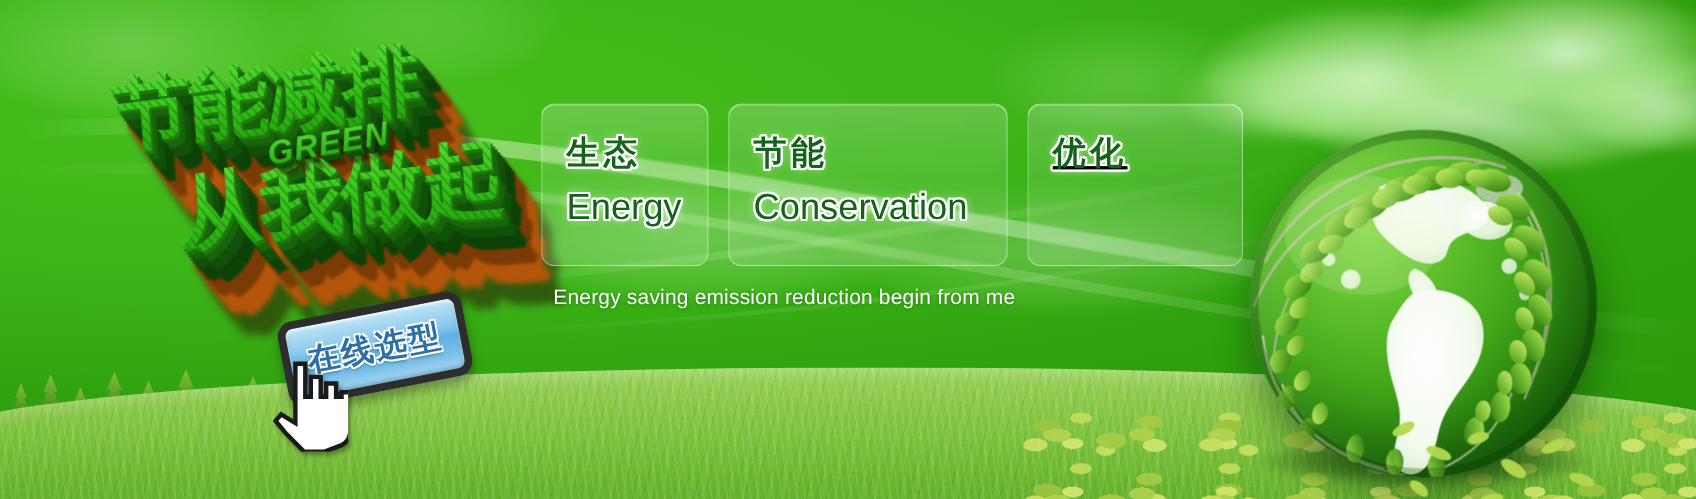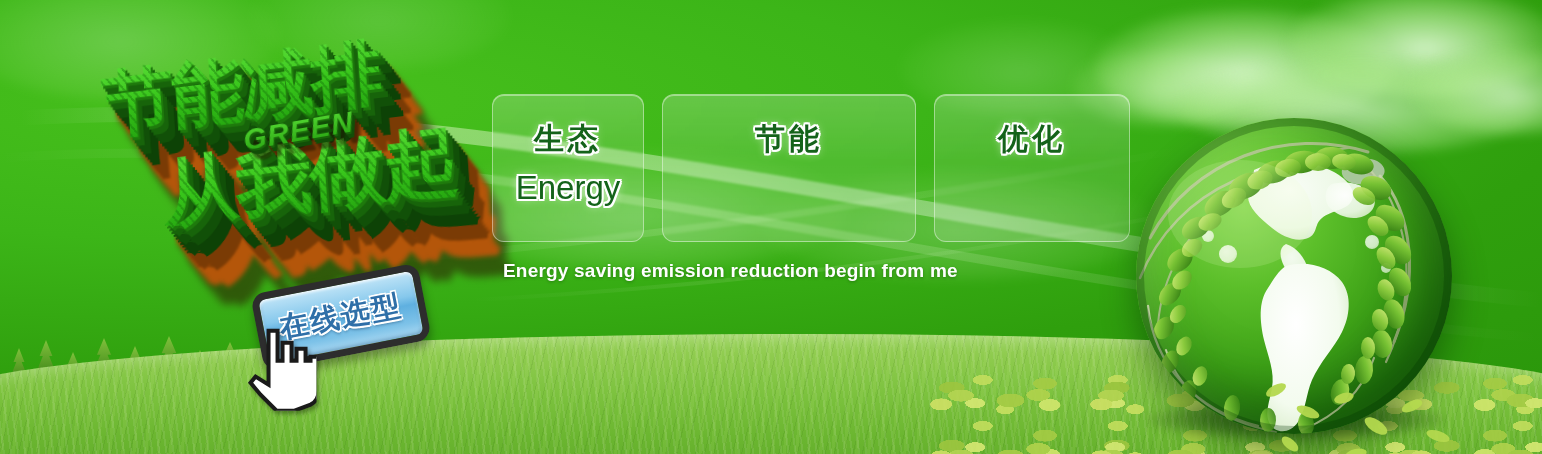"生态" .card { align-items: center -> none }
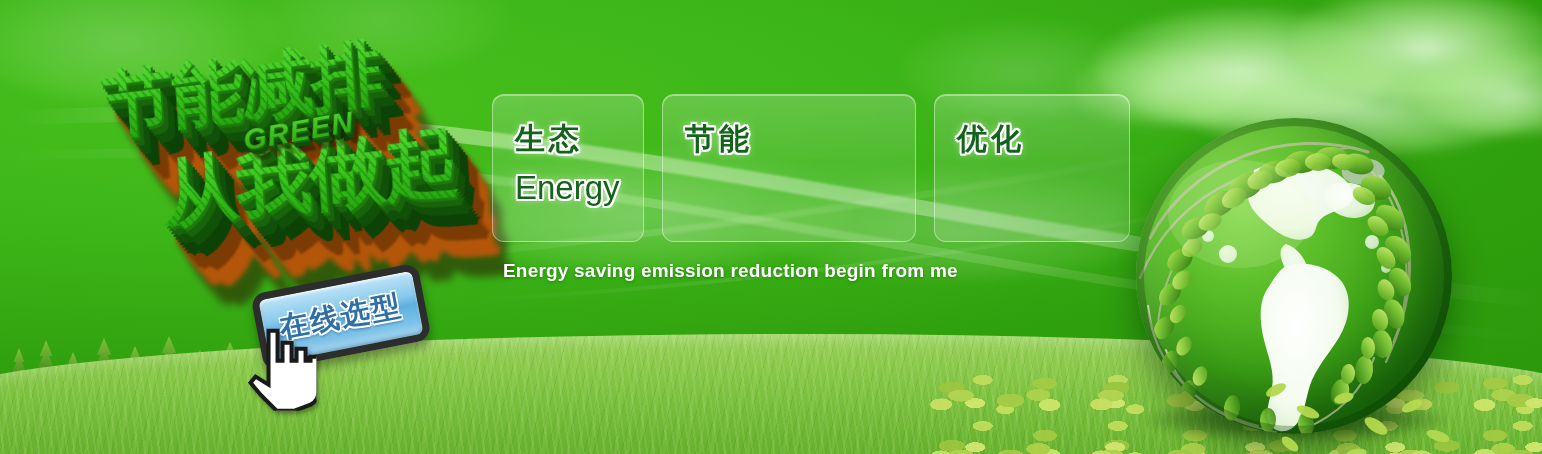"优化" .card:nth-child(3) { text-decoration: none -> underline }
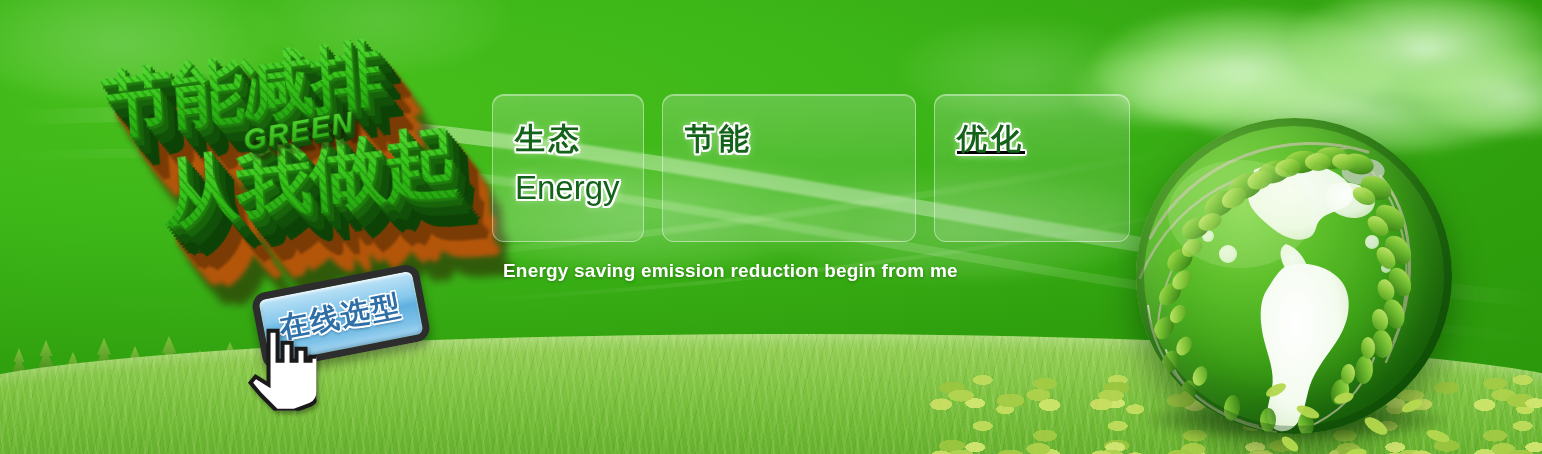"Conservation" span.card-en { html: none -> <span>Conservation</span> }
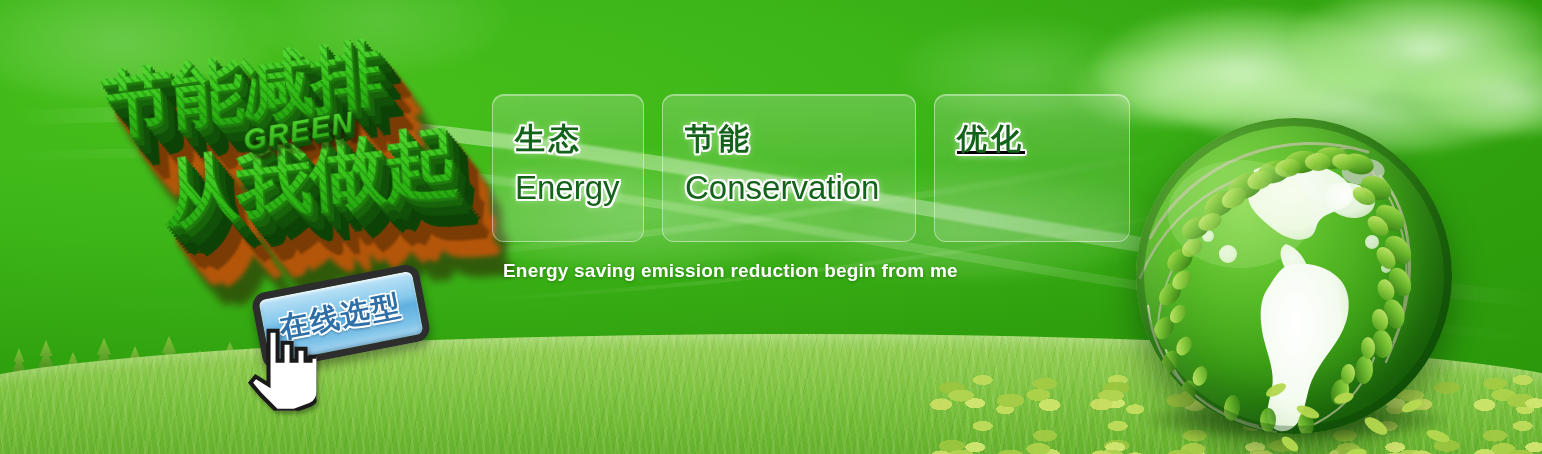"Energy saving emission reduction begin" .tagline { font-weight: 700 -> 400 }
